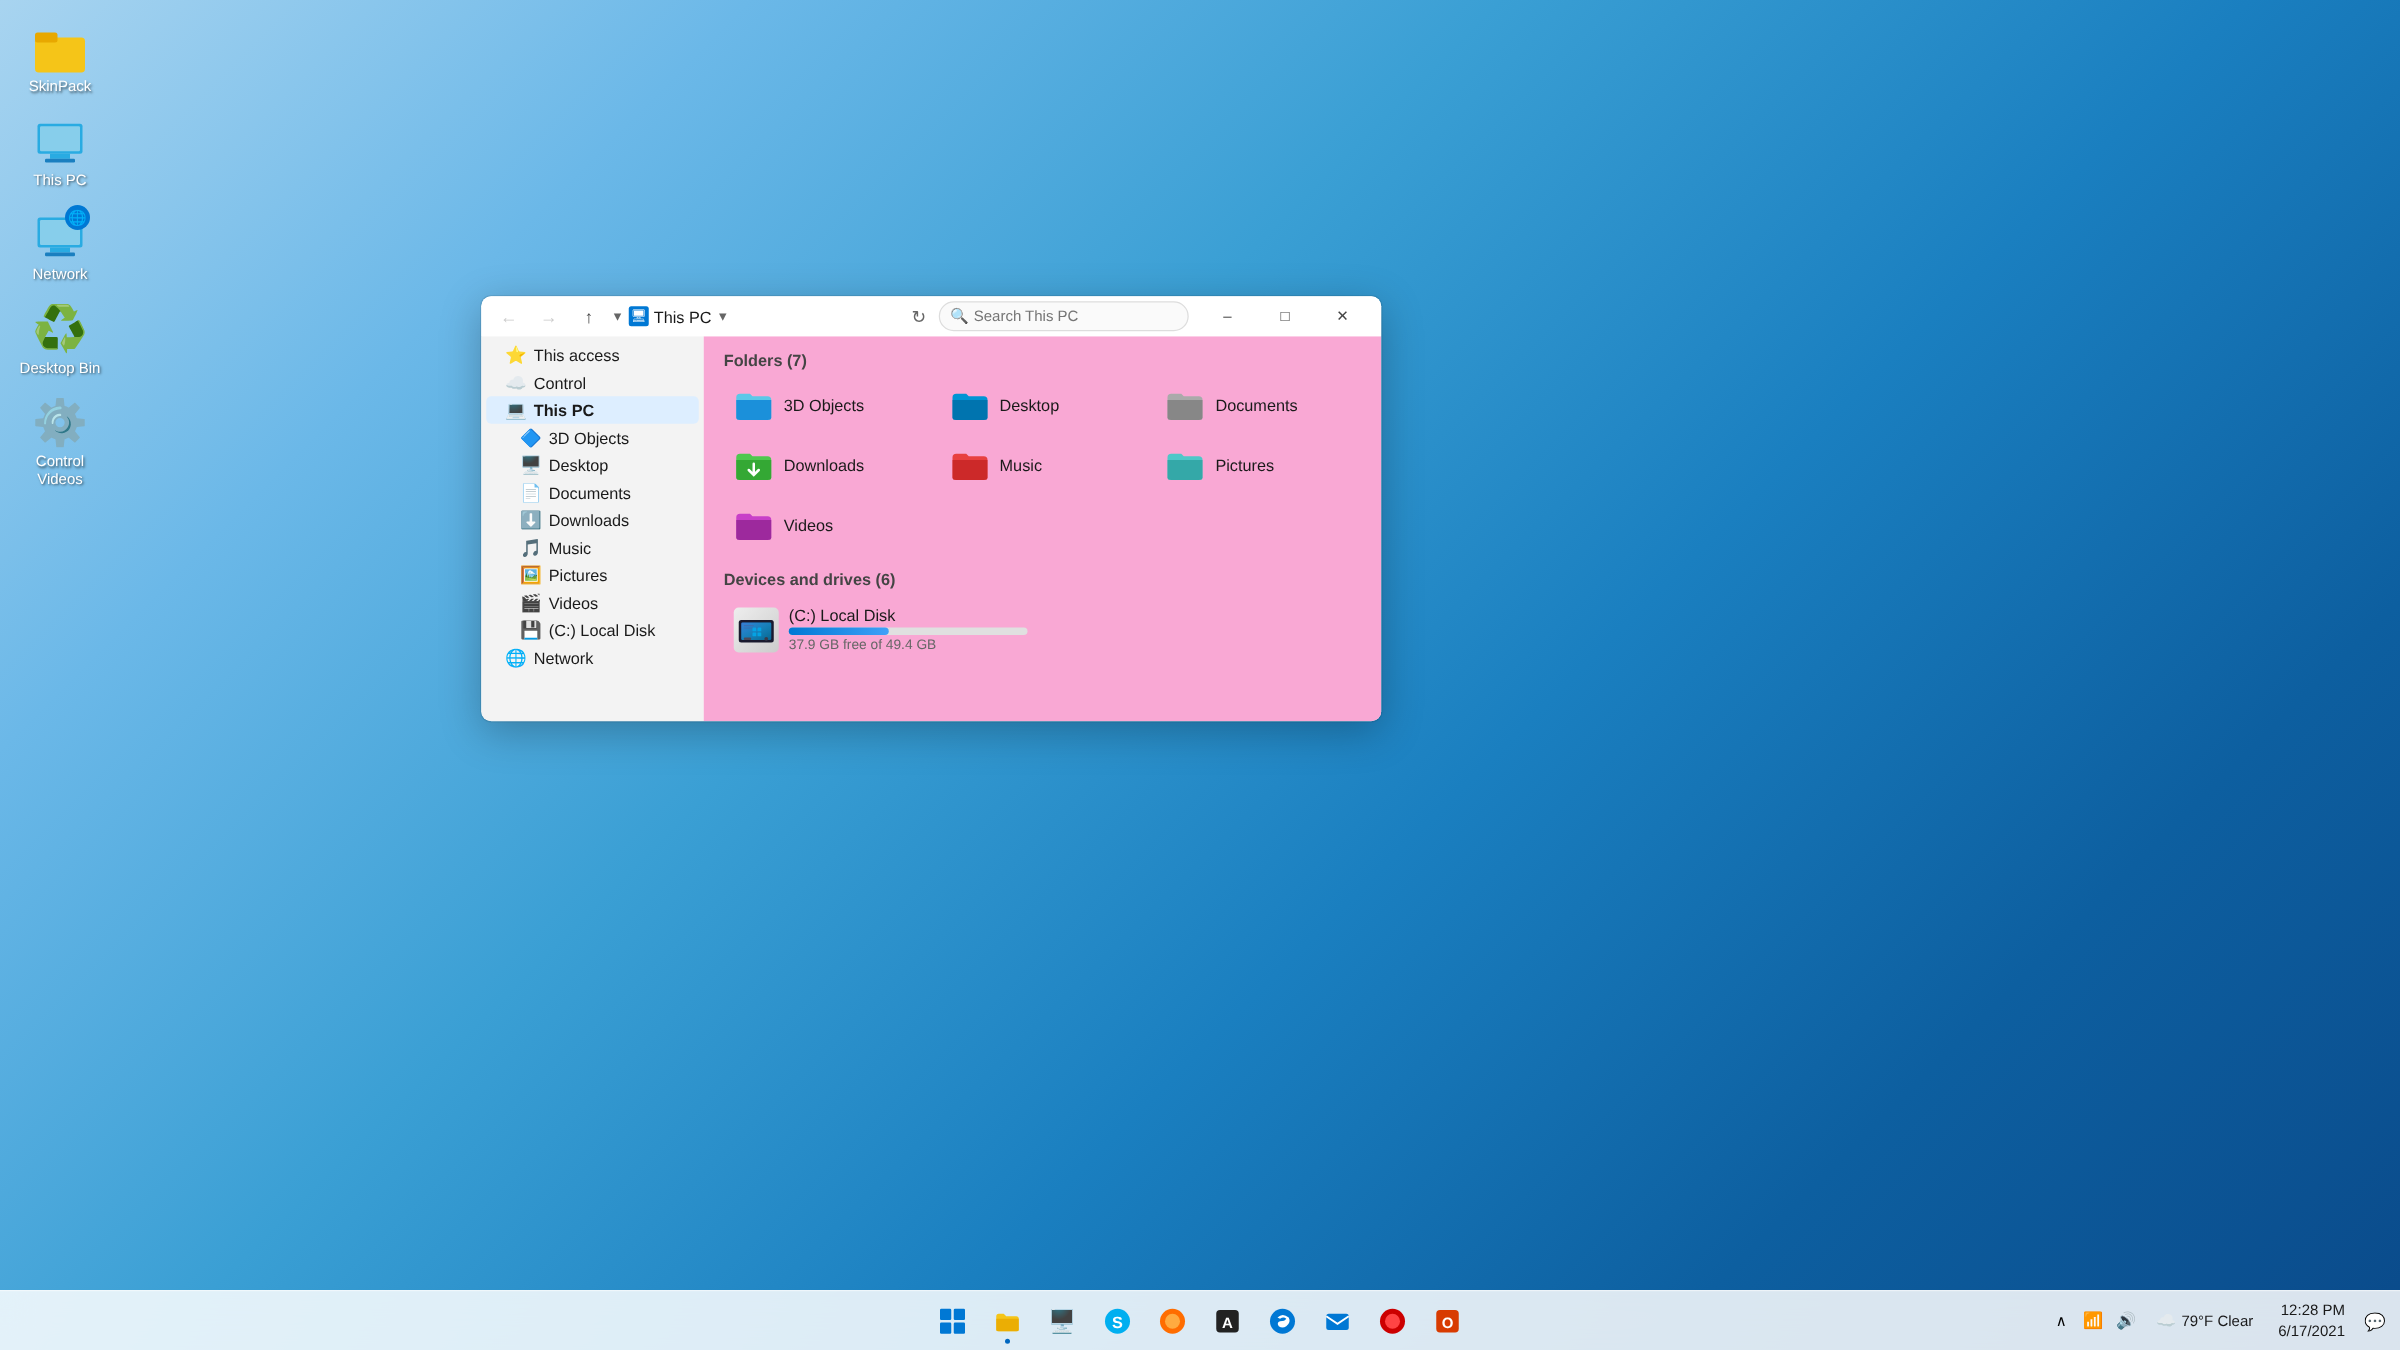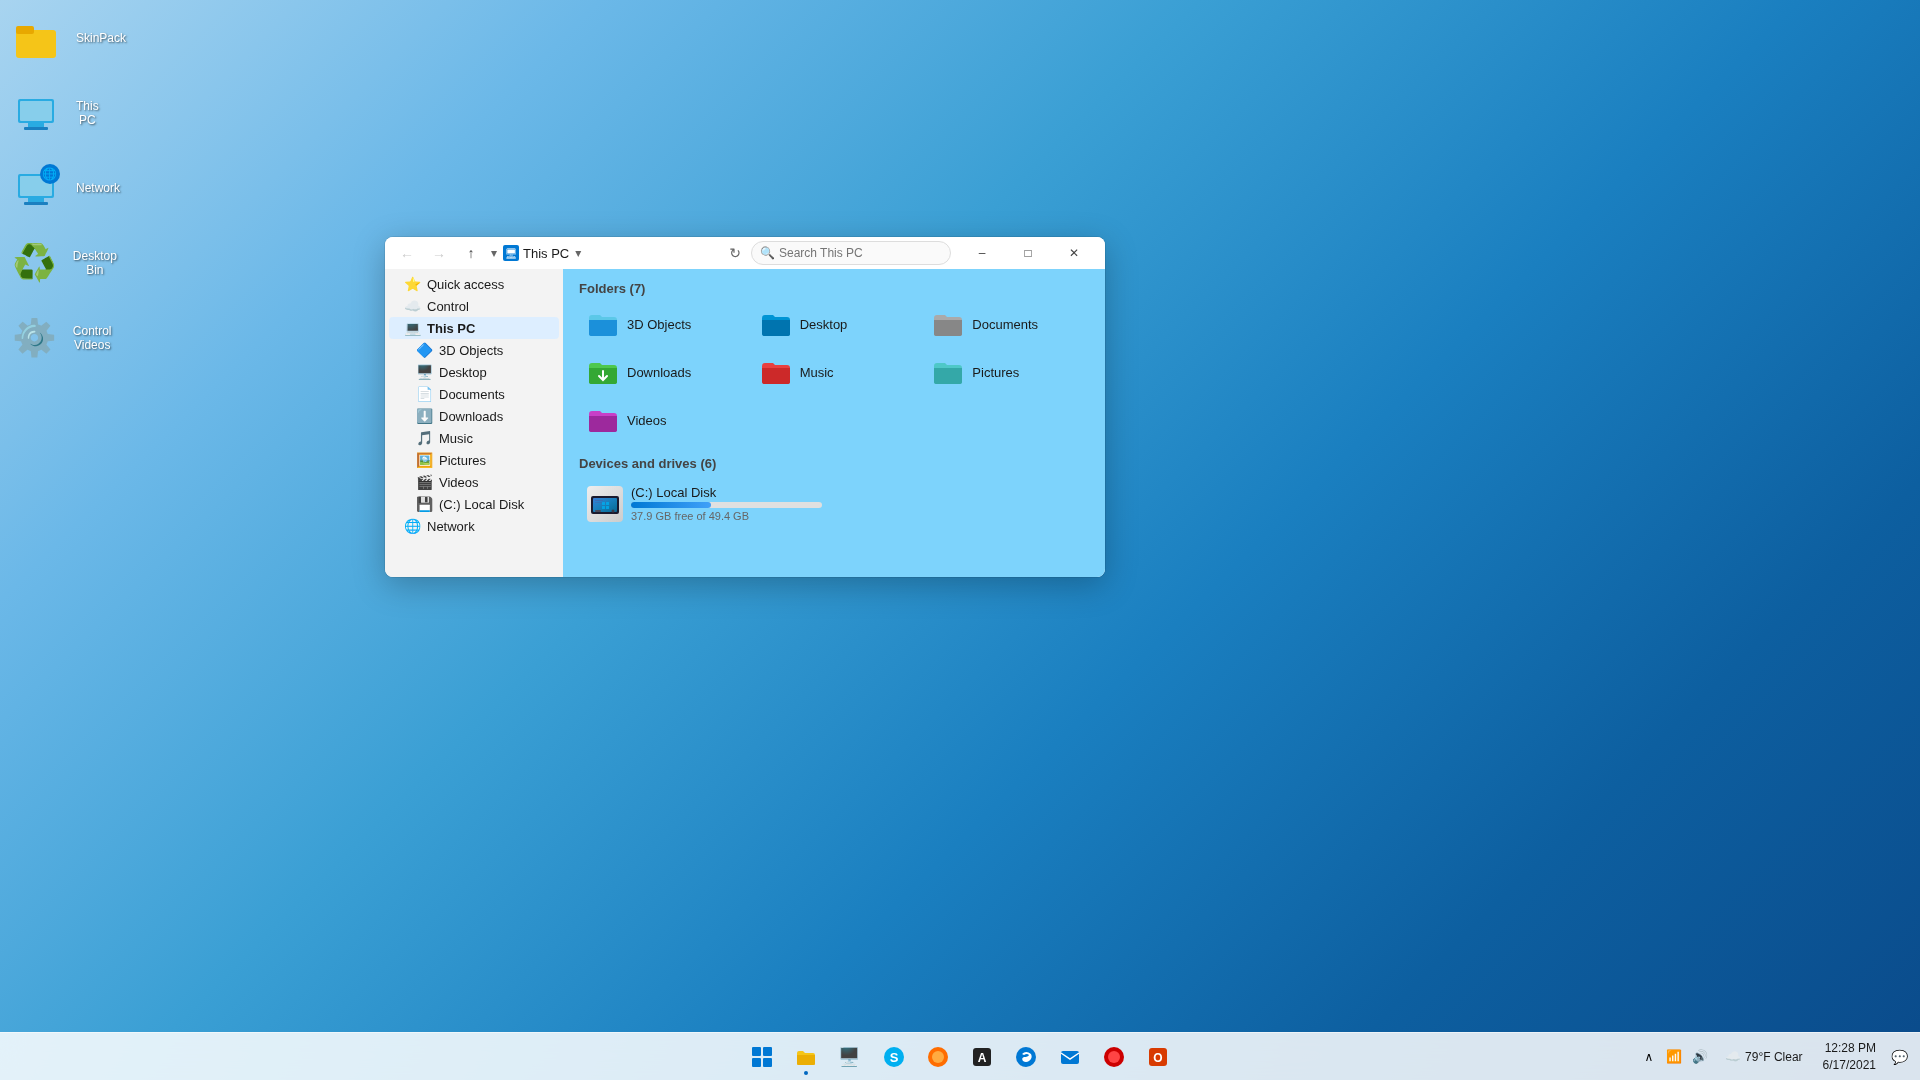"SkinPack" .desktop-icon { flex-direction: none -> column; gap: 16px -> 0 }
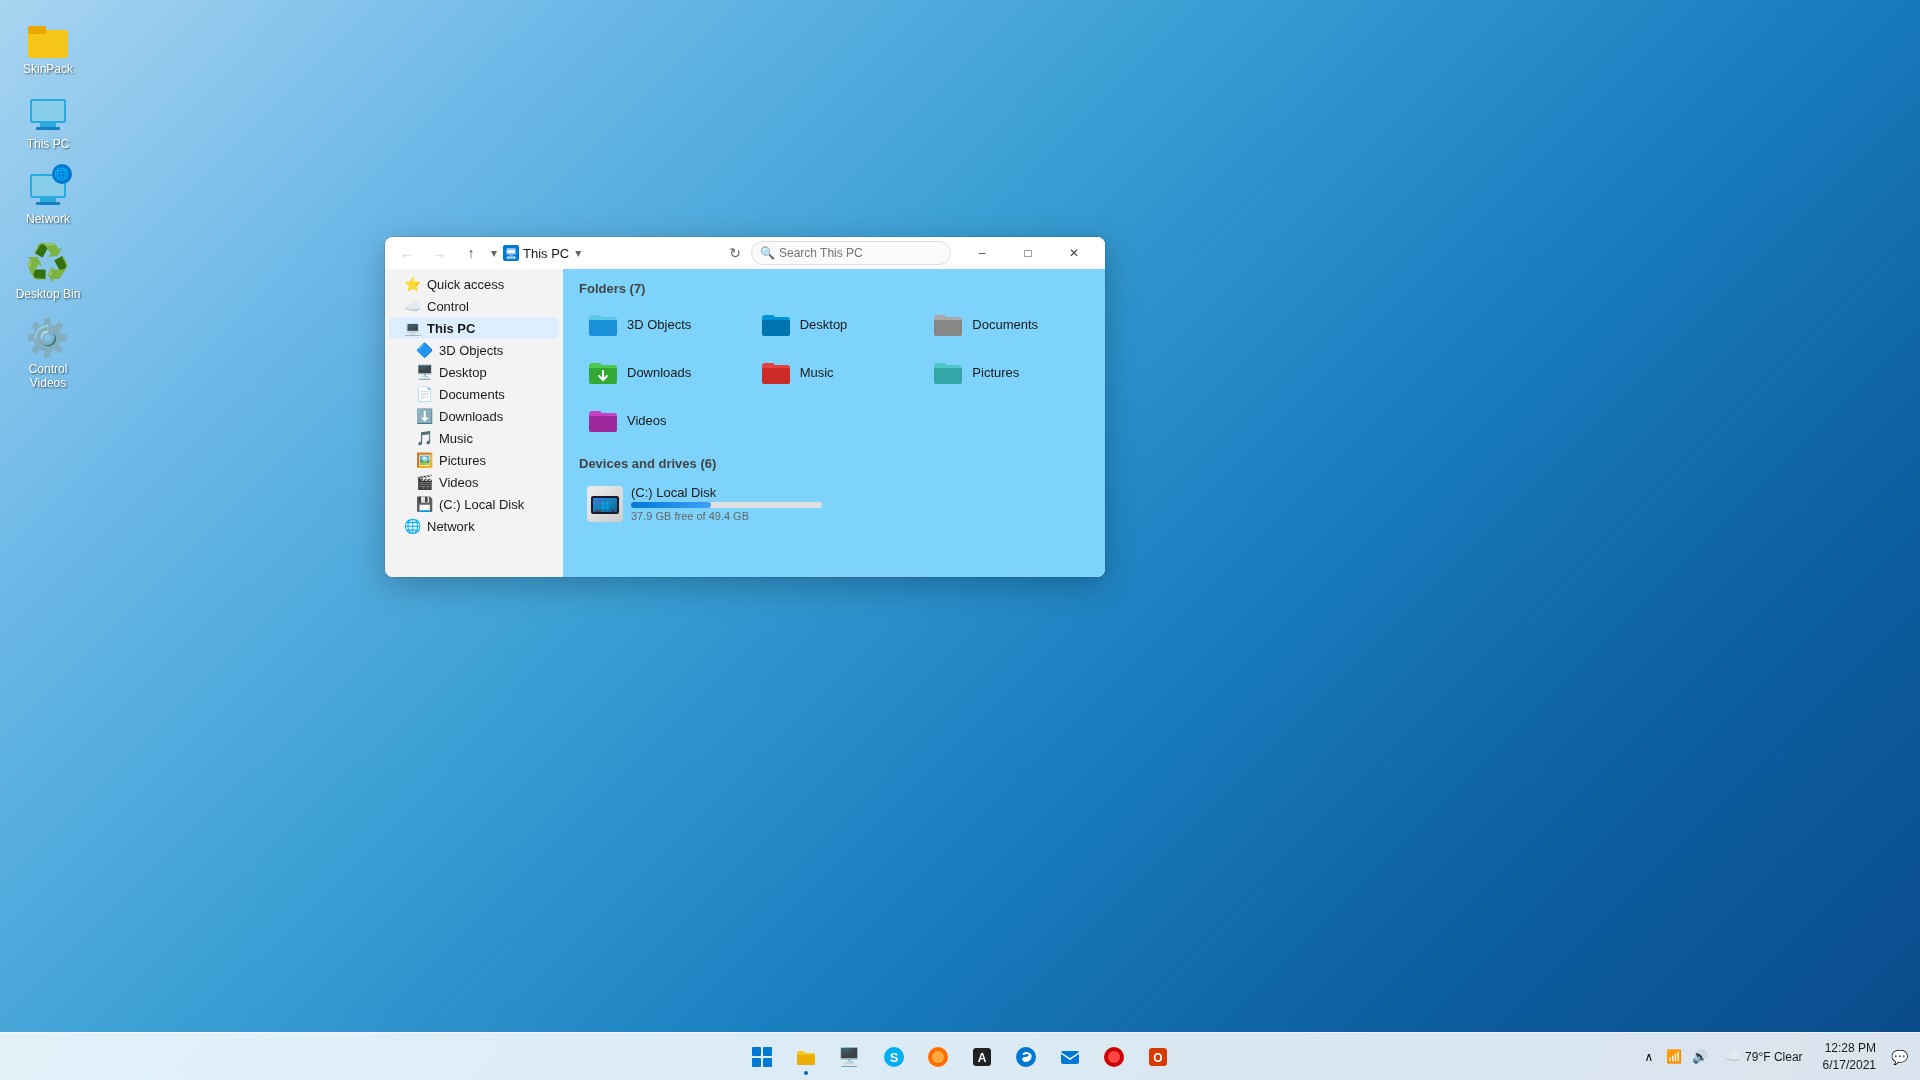"Quick access" span { text: Quick -> This }
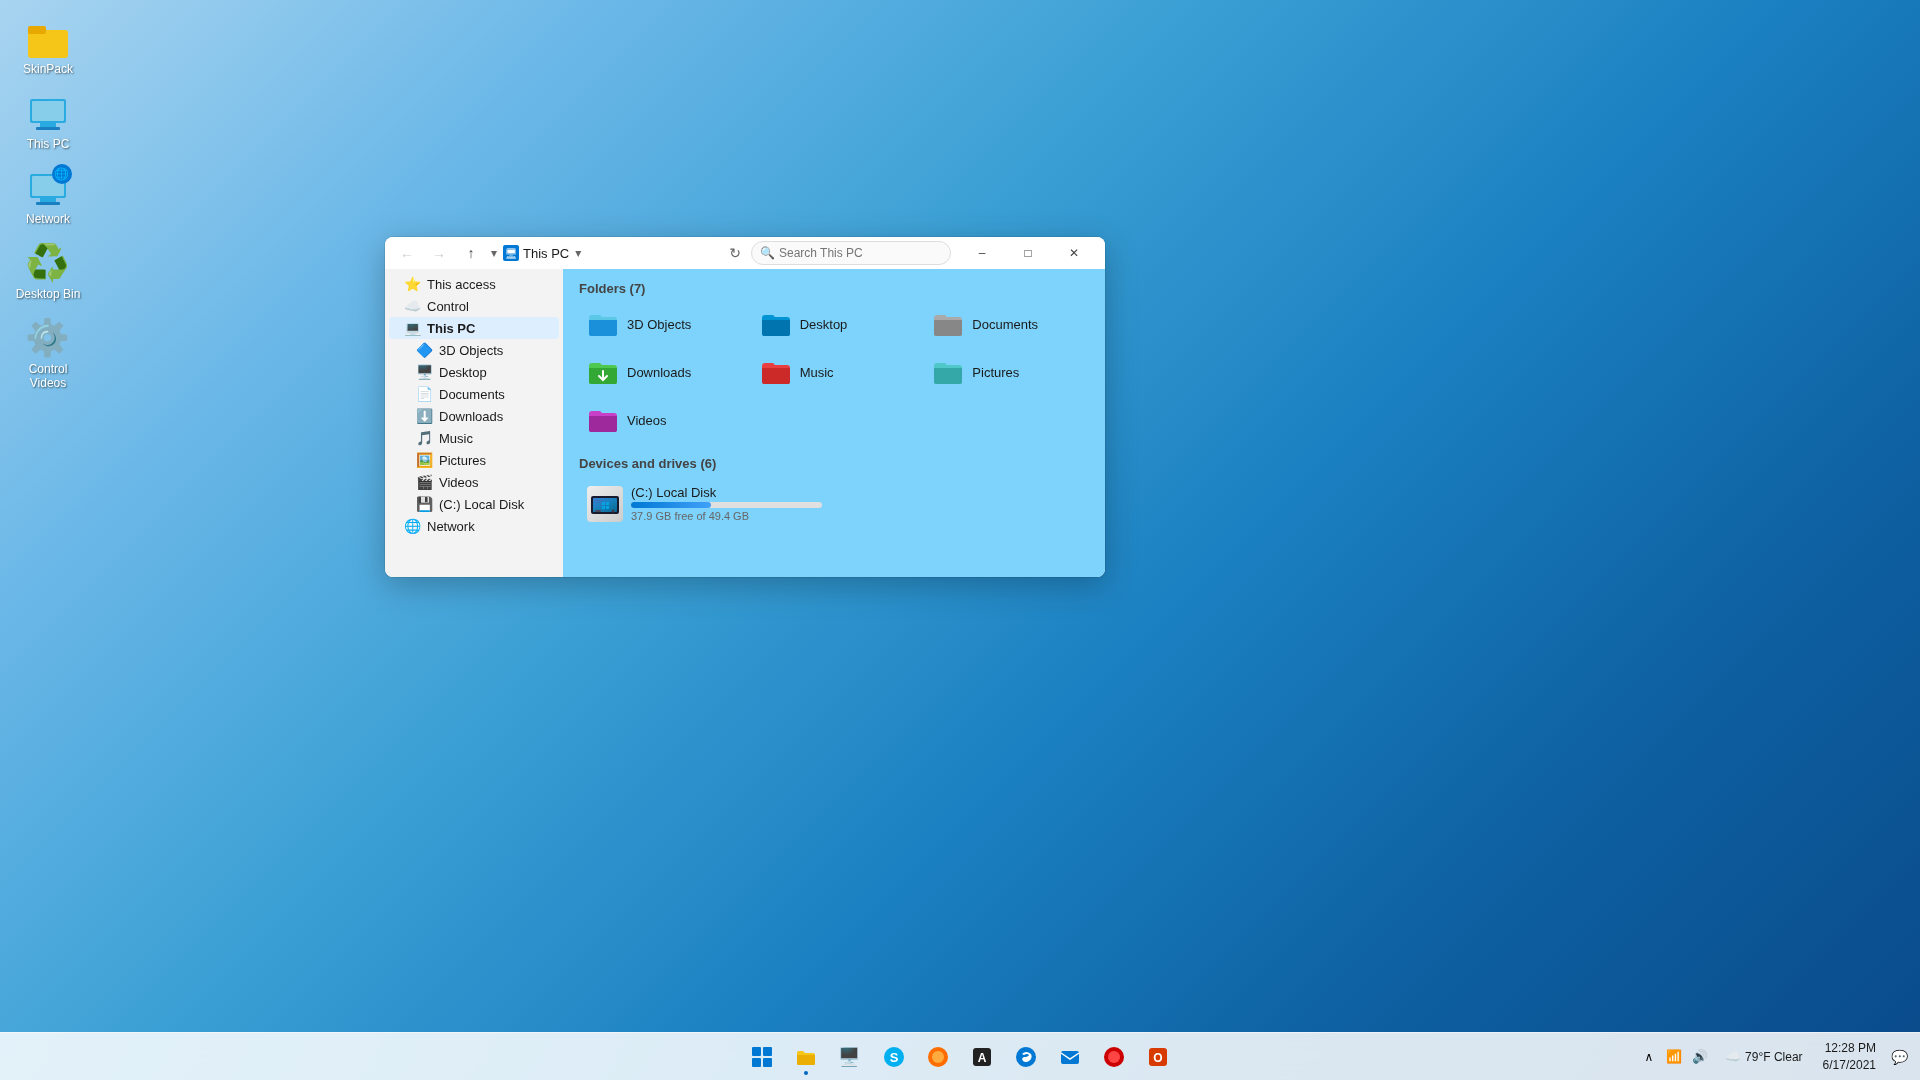"Folders (7)" .main-content { background: #7dd3fc -> #f9a8d4 }
